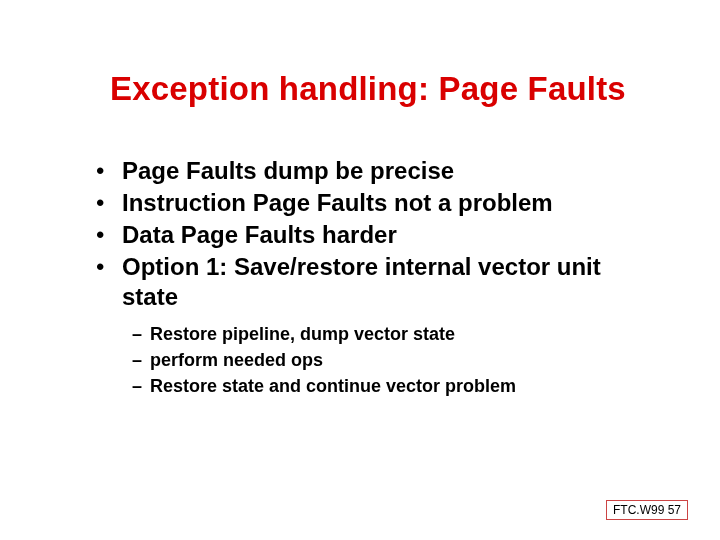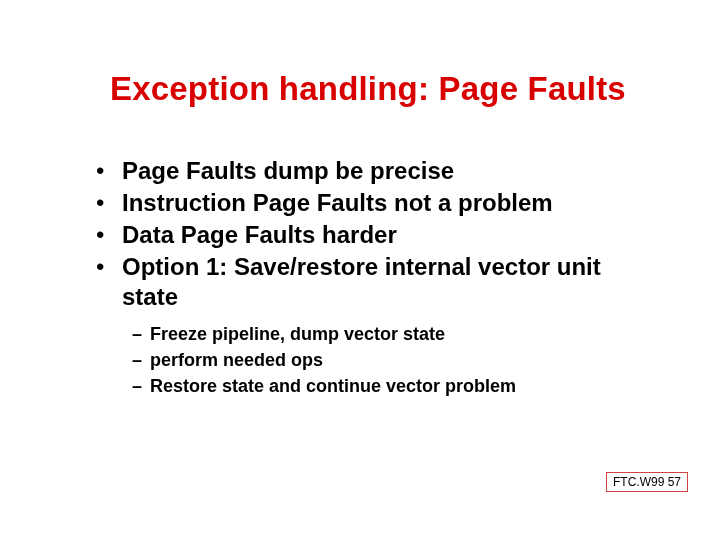"Freeze pipeline, dump vector state" div.sub-text { text: Freeze -> Restore }
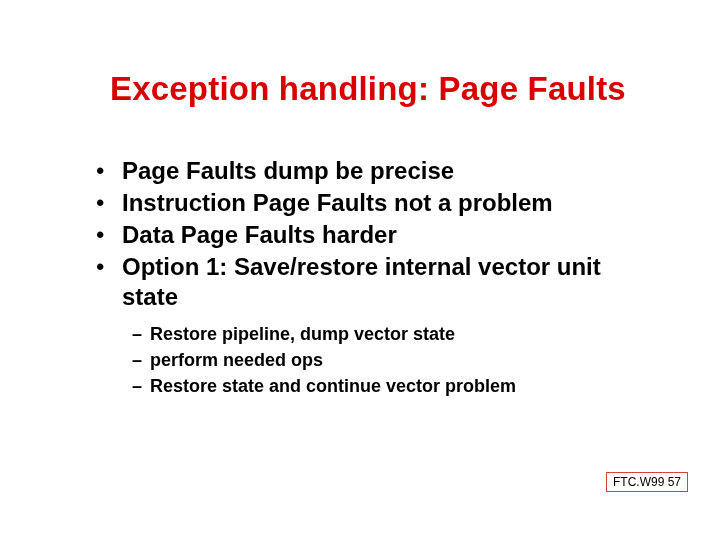"FTC.W99 57" .footer { bottom: 48px -> 20px }
